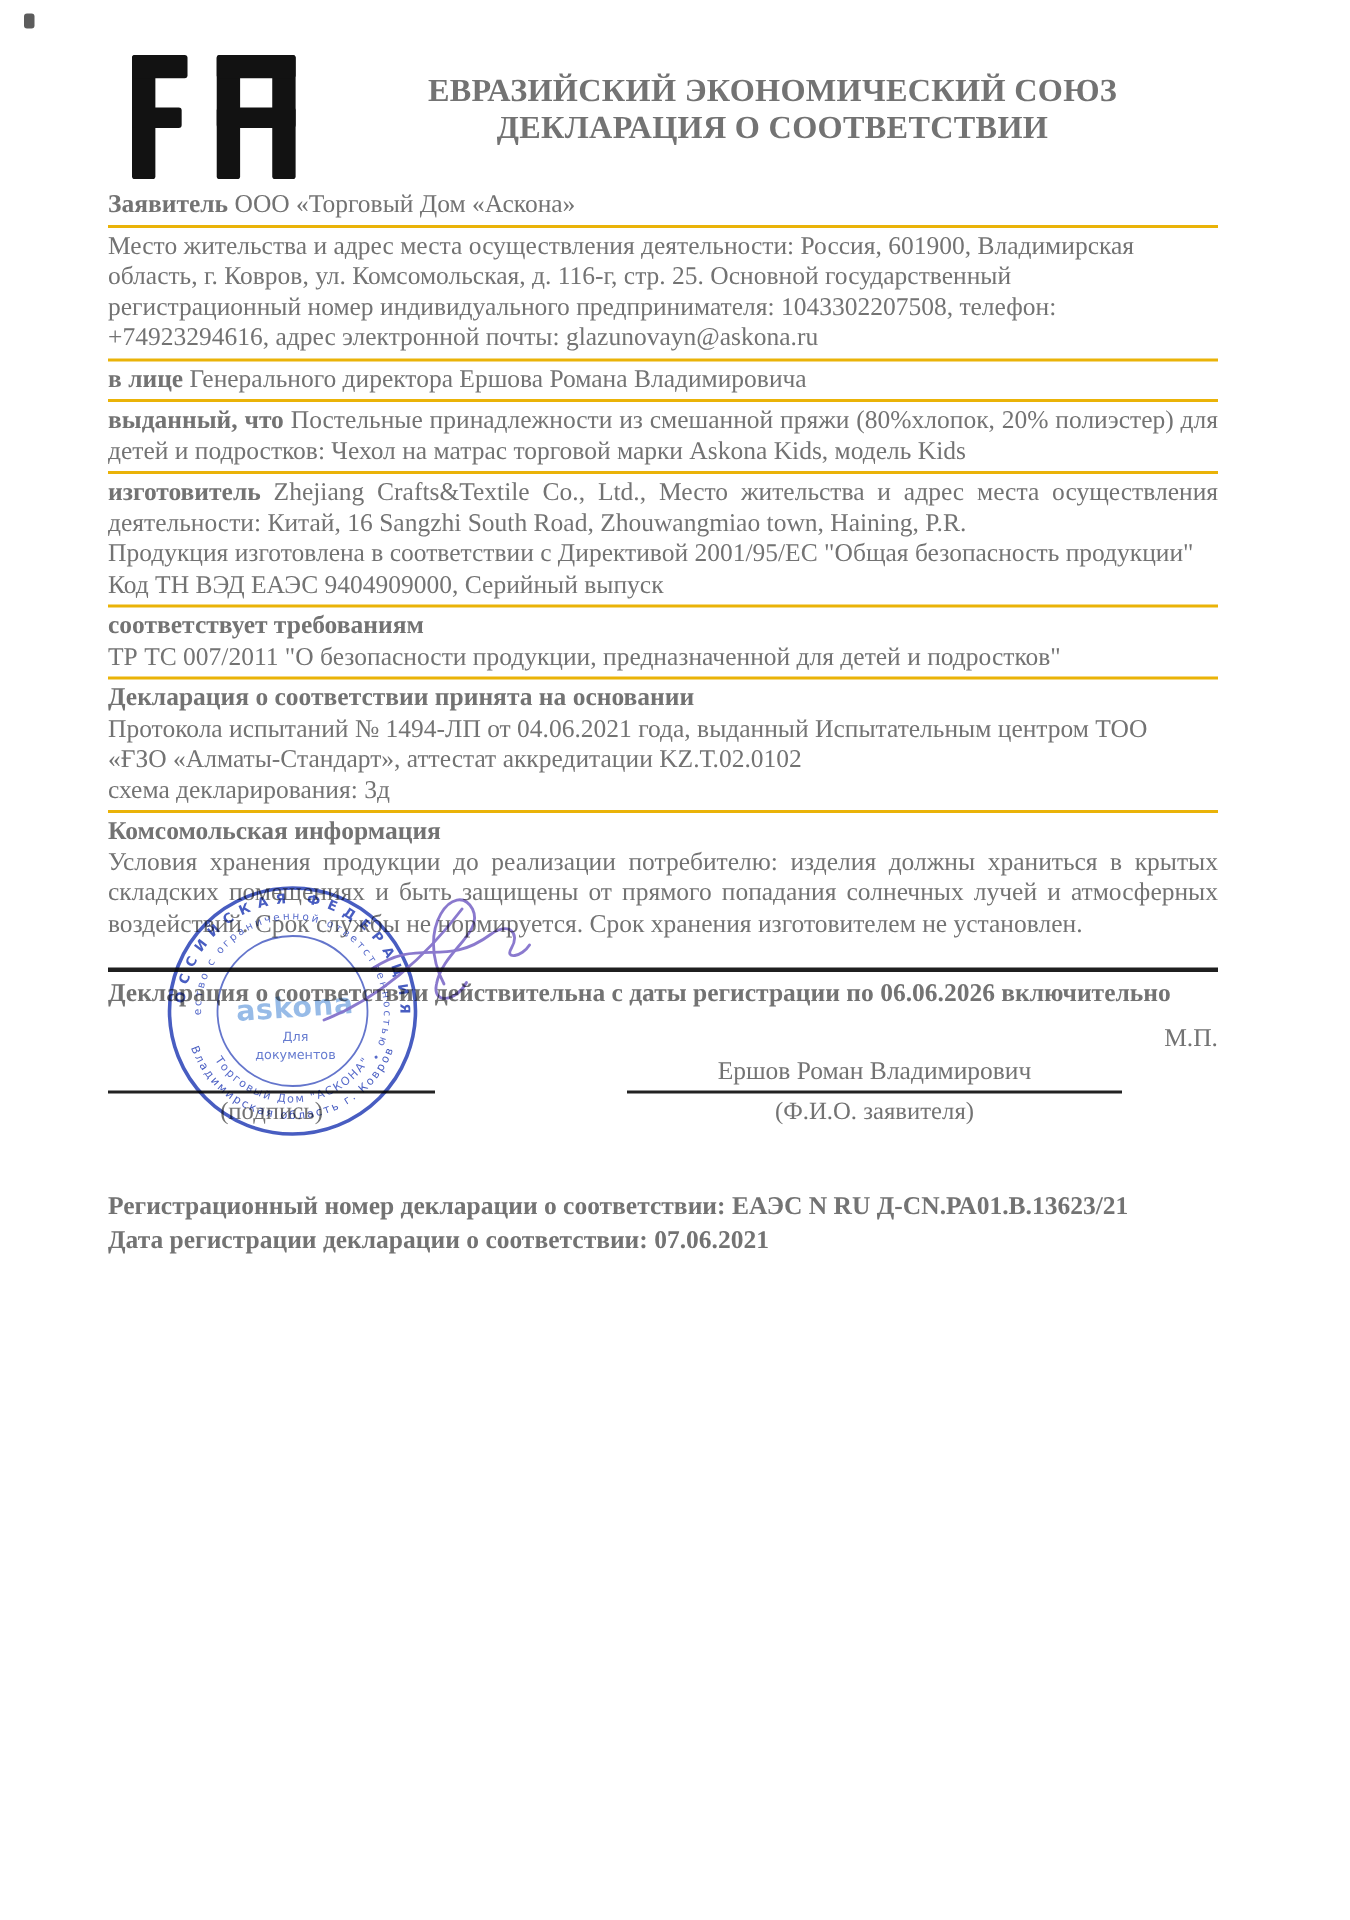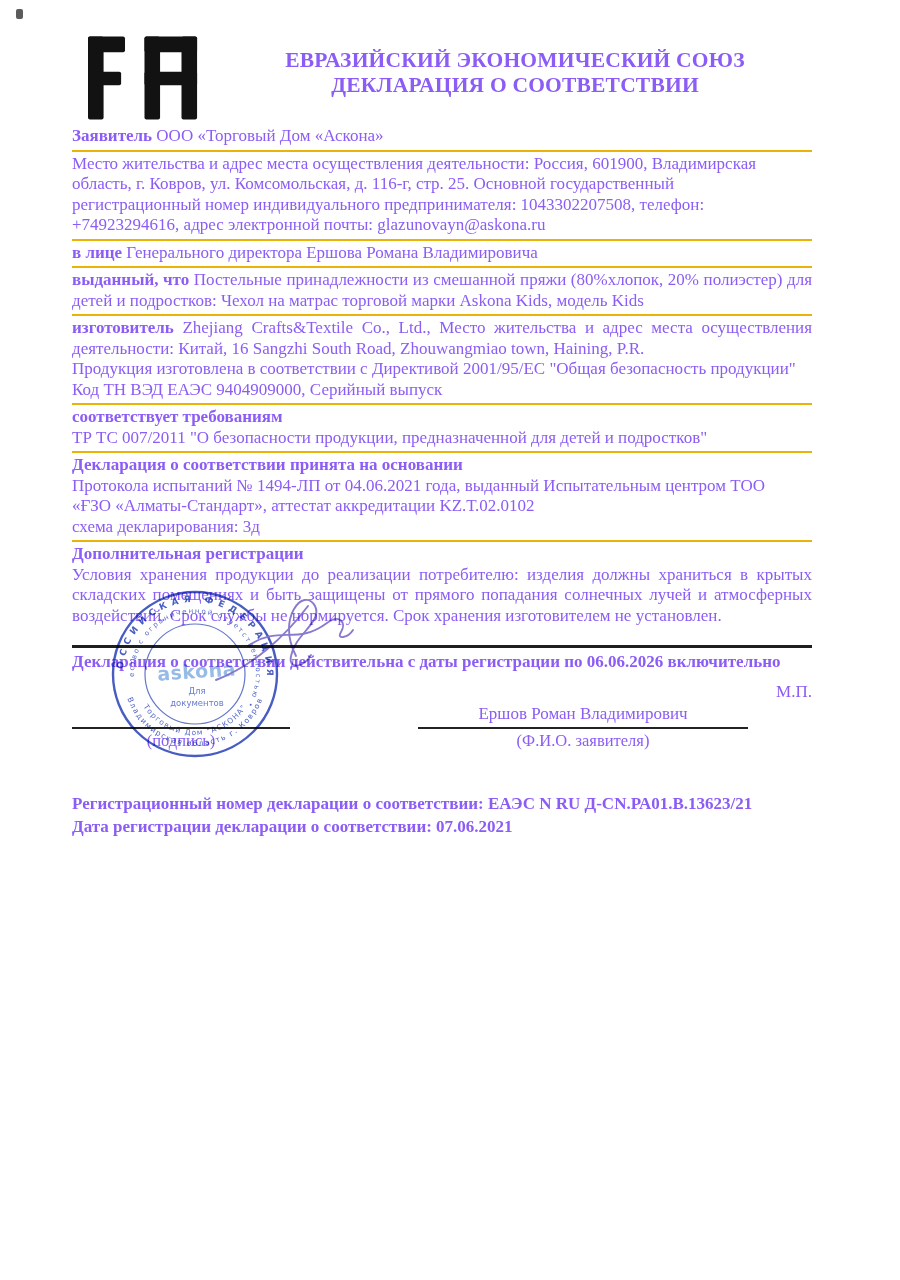"ЕВРАЗИЙСКИЙ ЭКОНОМИЧЕСКИЙ СОЮЗ" .page { color: #8b5cf6 -> #737373 }
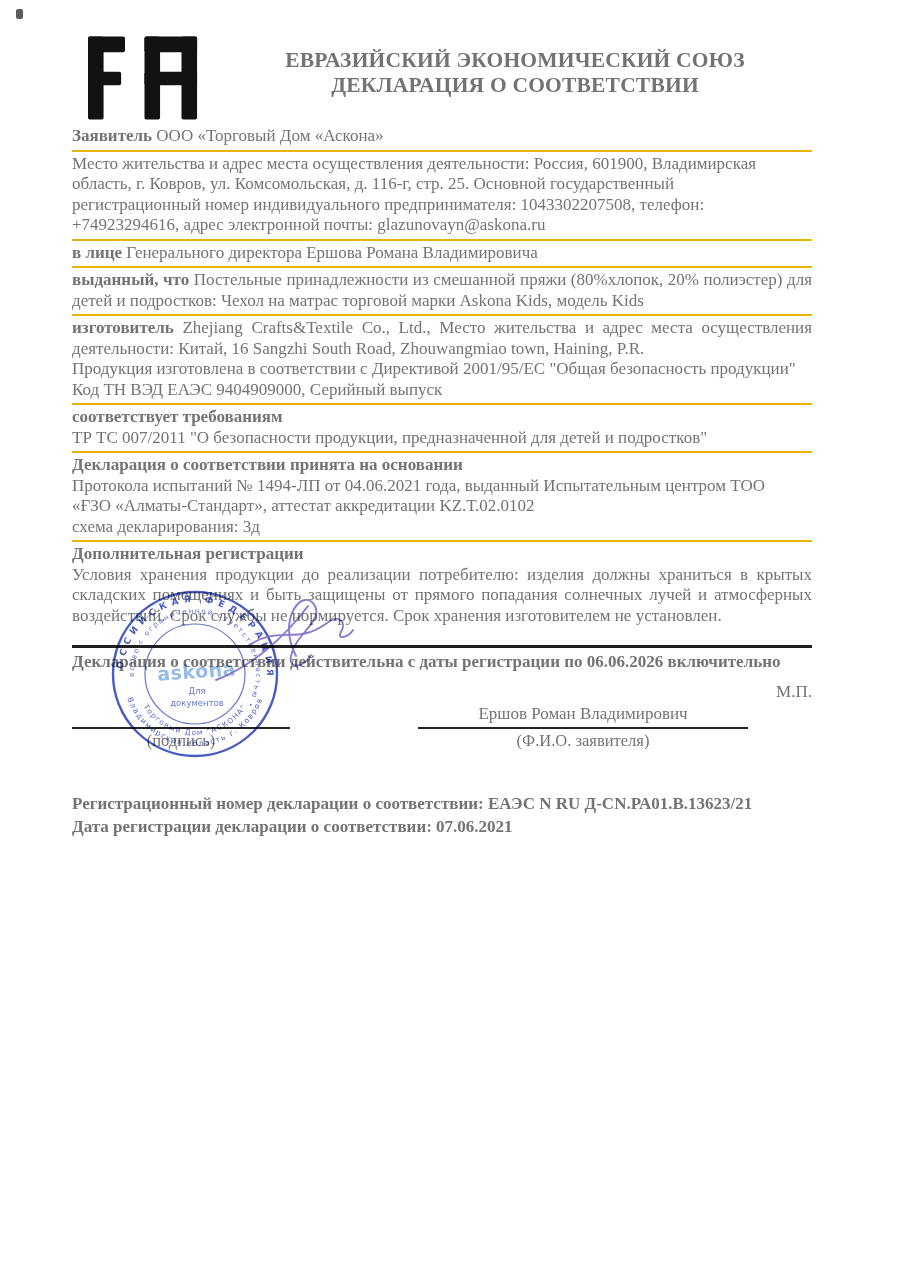"Дополнительная регистрации" b { text: Дополнительная регистрации -> Комсомольская информация }
